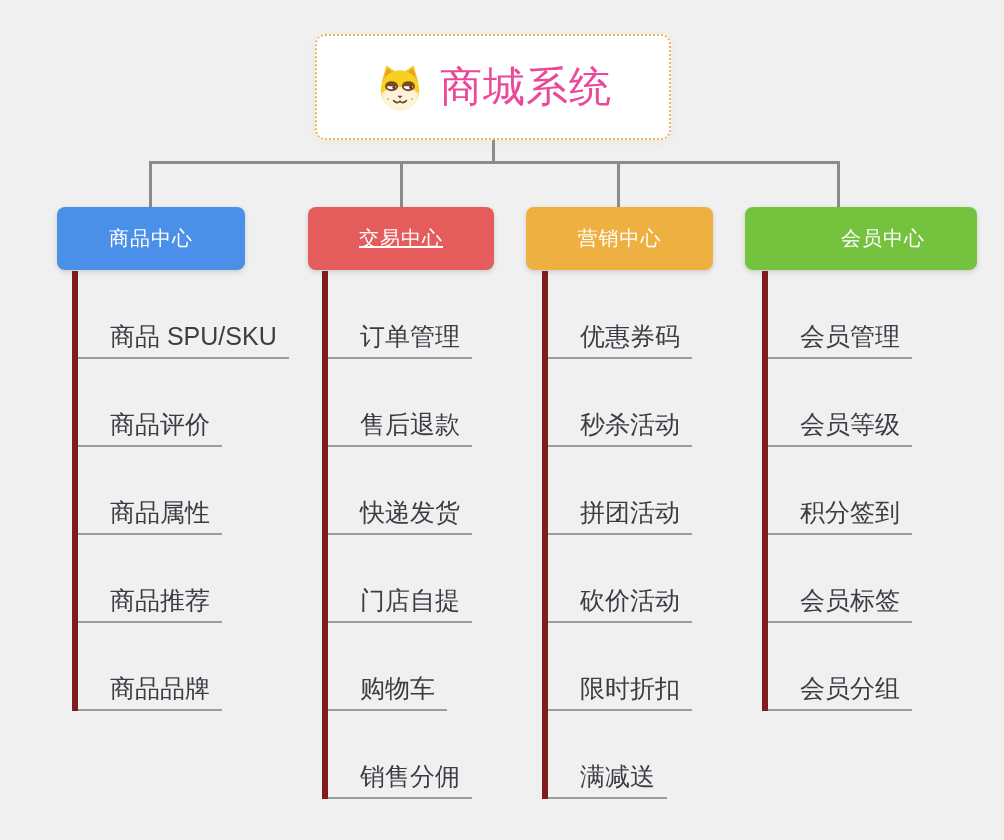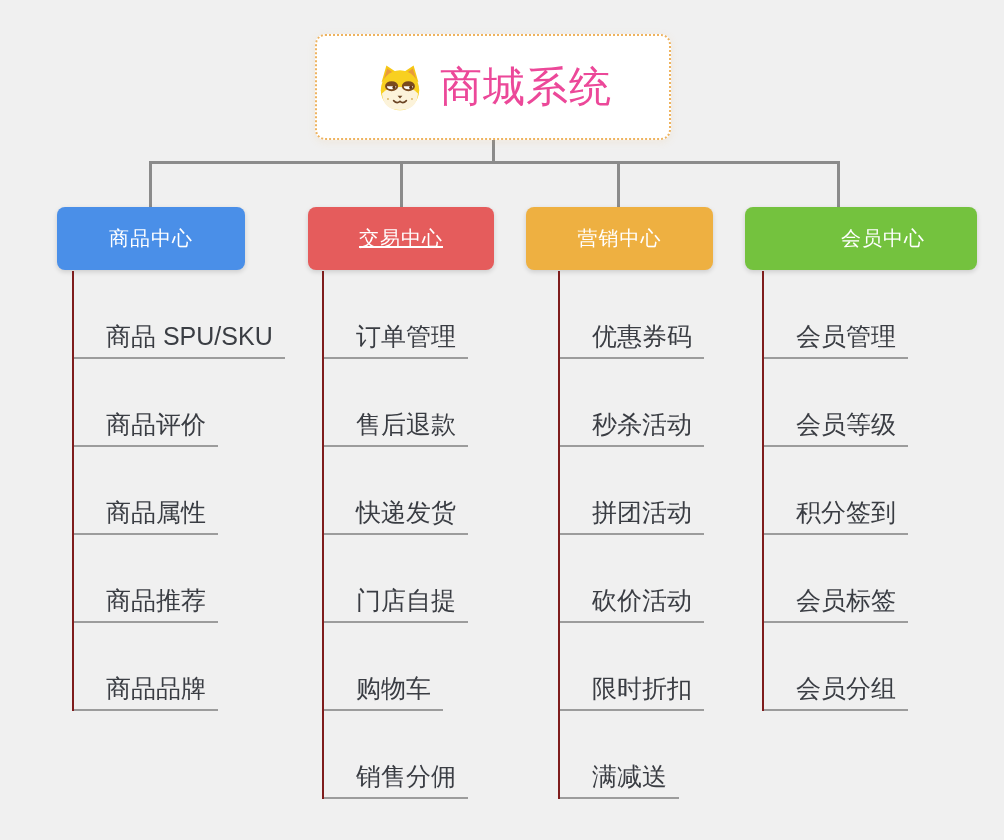"商品 SPU/SKU" .column { border-left: 2px solid #7f1d1d -> 6px solid #7f1d1d }
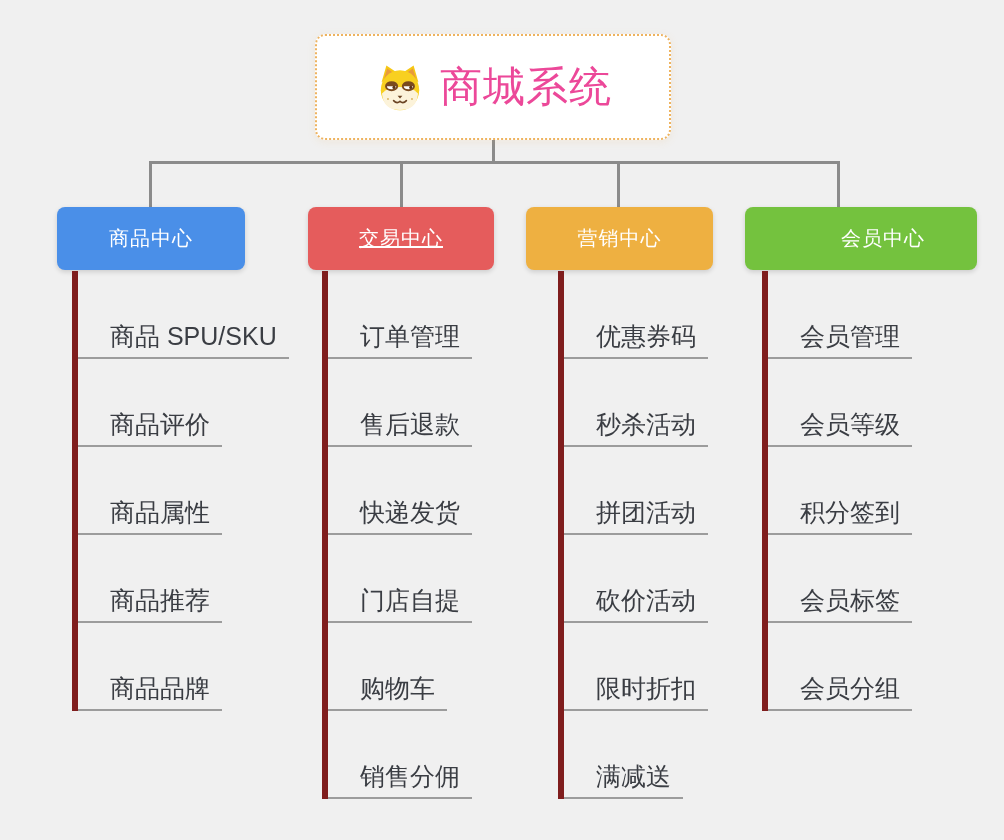"优惠券码" .pos-c2 { margin-left: 16px -> none }
